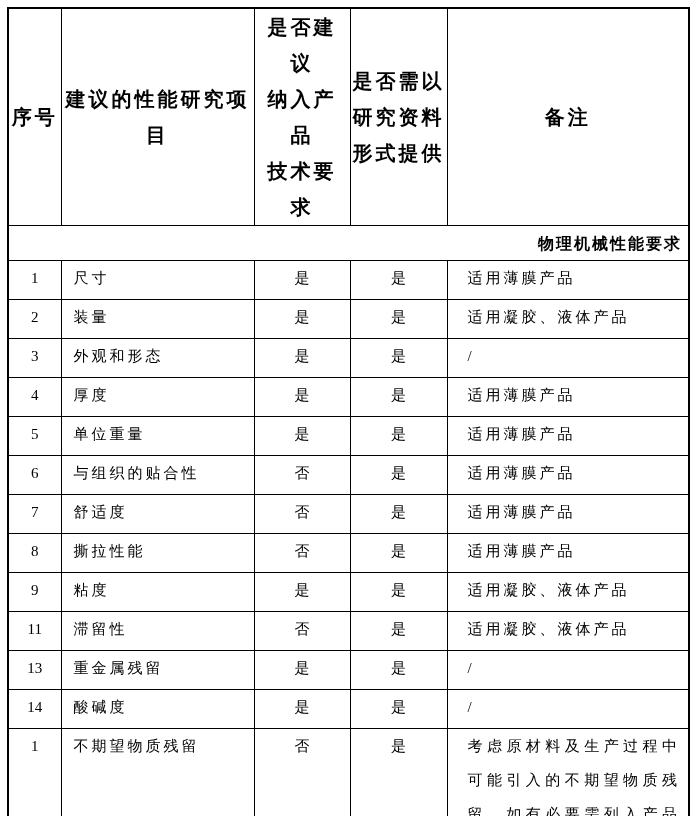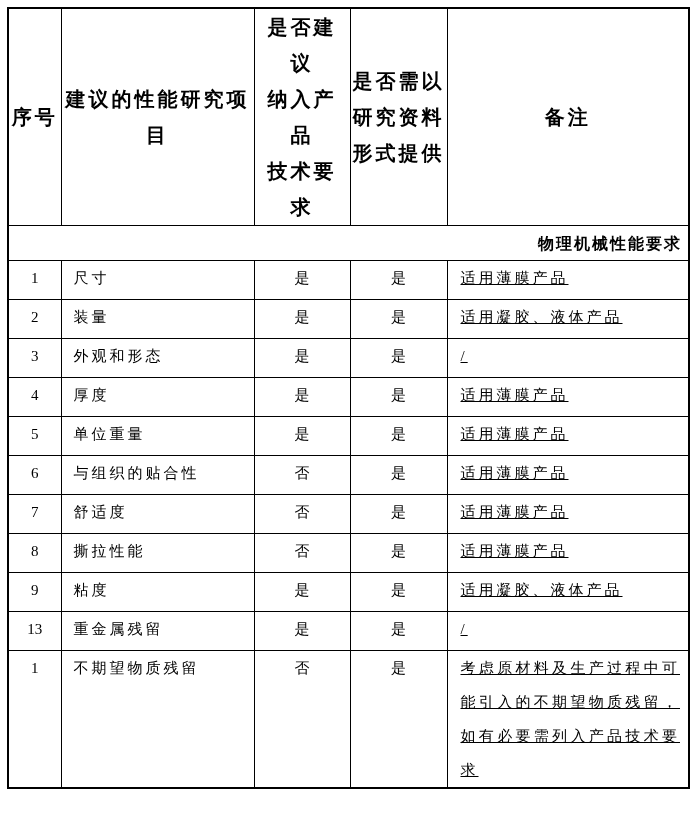"适用薄膜产品" td.c-remark { padding: 0 8px 0 13px -> 0 8px 0 20px; text-decoration: underline -> none }
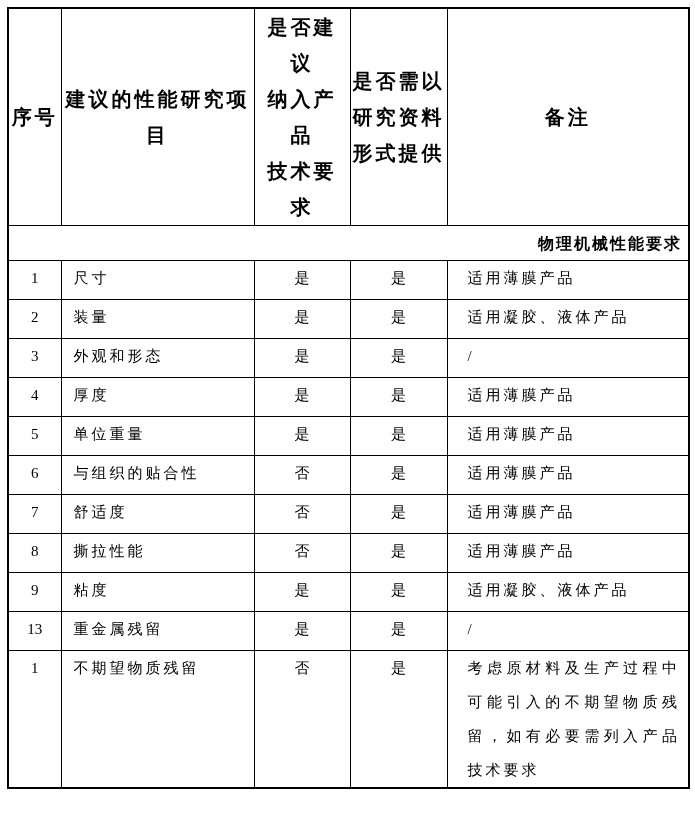"11" tr.data-row { html: none -> <tr> <td>11</td> <td>滞留性</td> <td>否</td> <td>是</td> <td>适用凝胶、液体产品</td> </tr> }
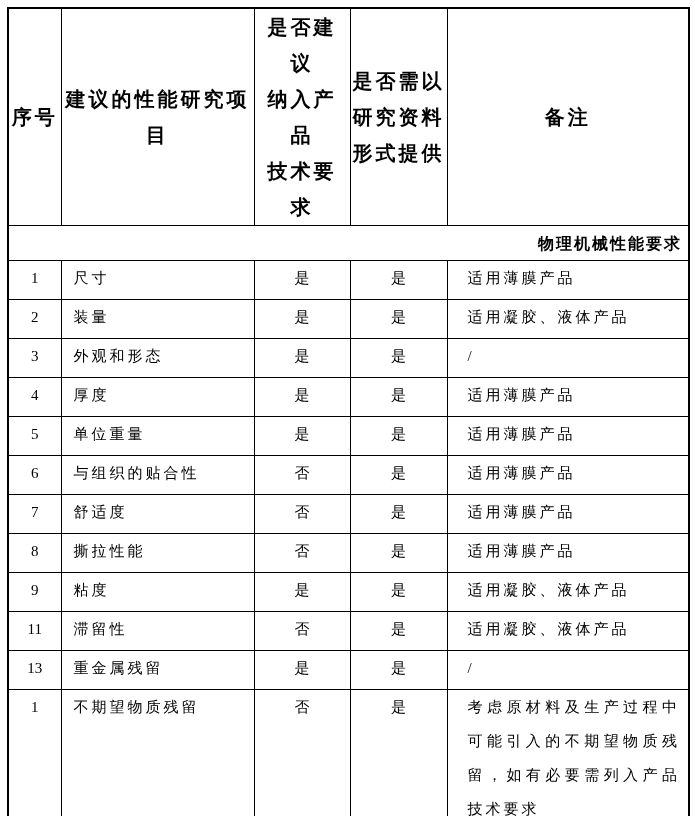"14" tr.data-row { html: none -> <tr> <td>14</td> <td>酸碱度</td> <td>是</td> <td>是</td> <td>/</td> </tr> }
